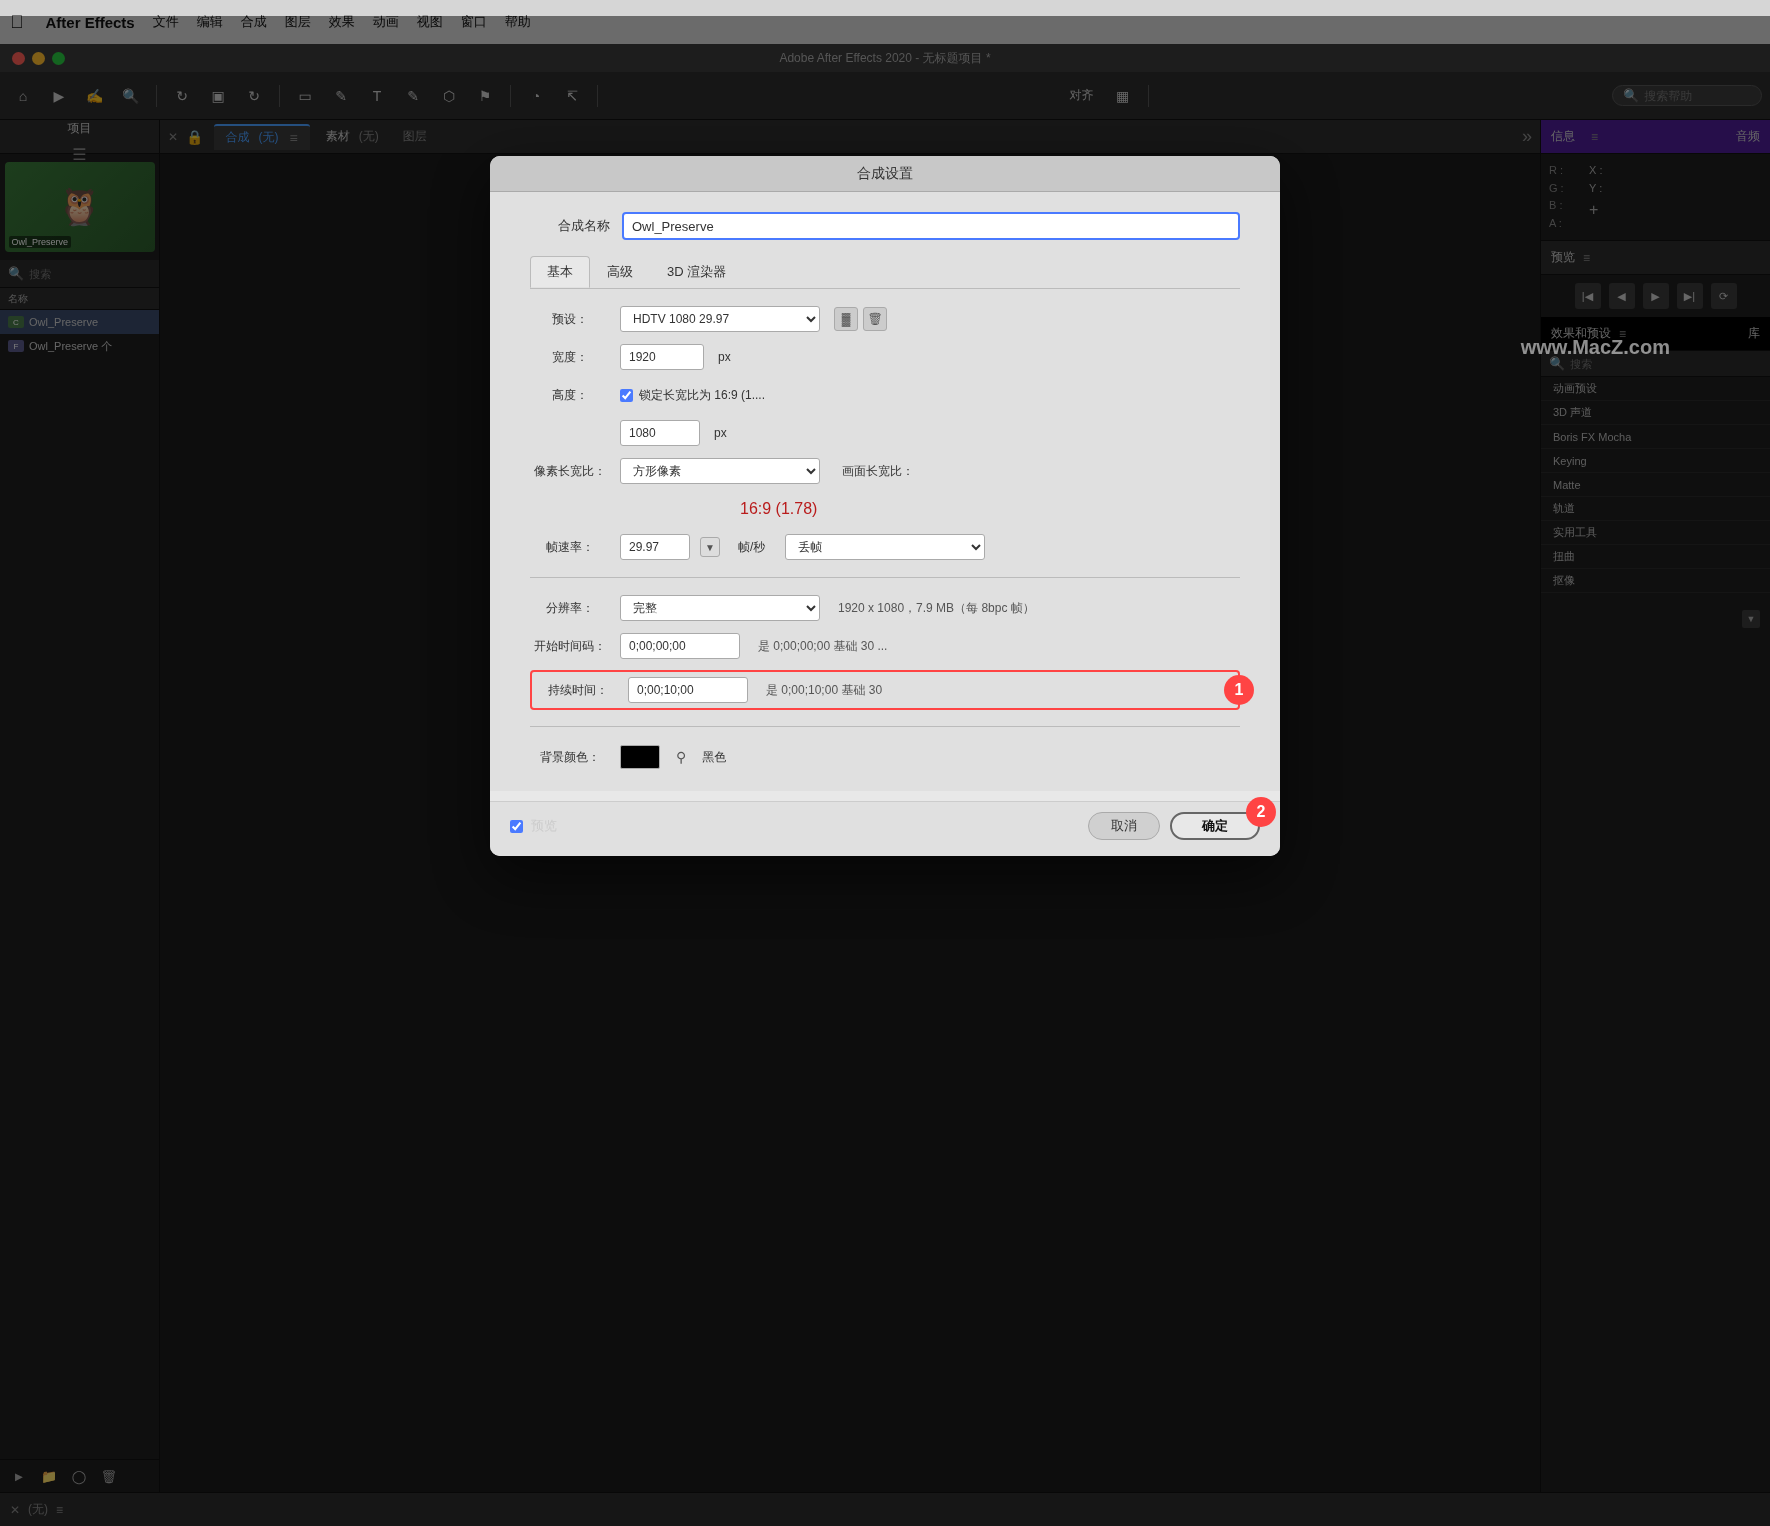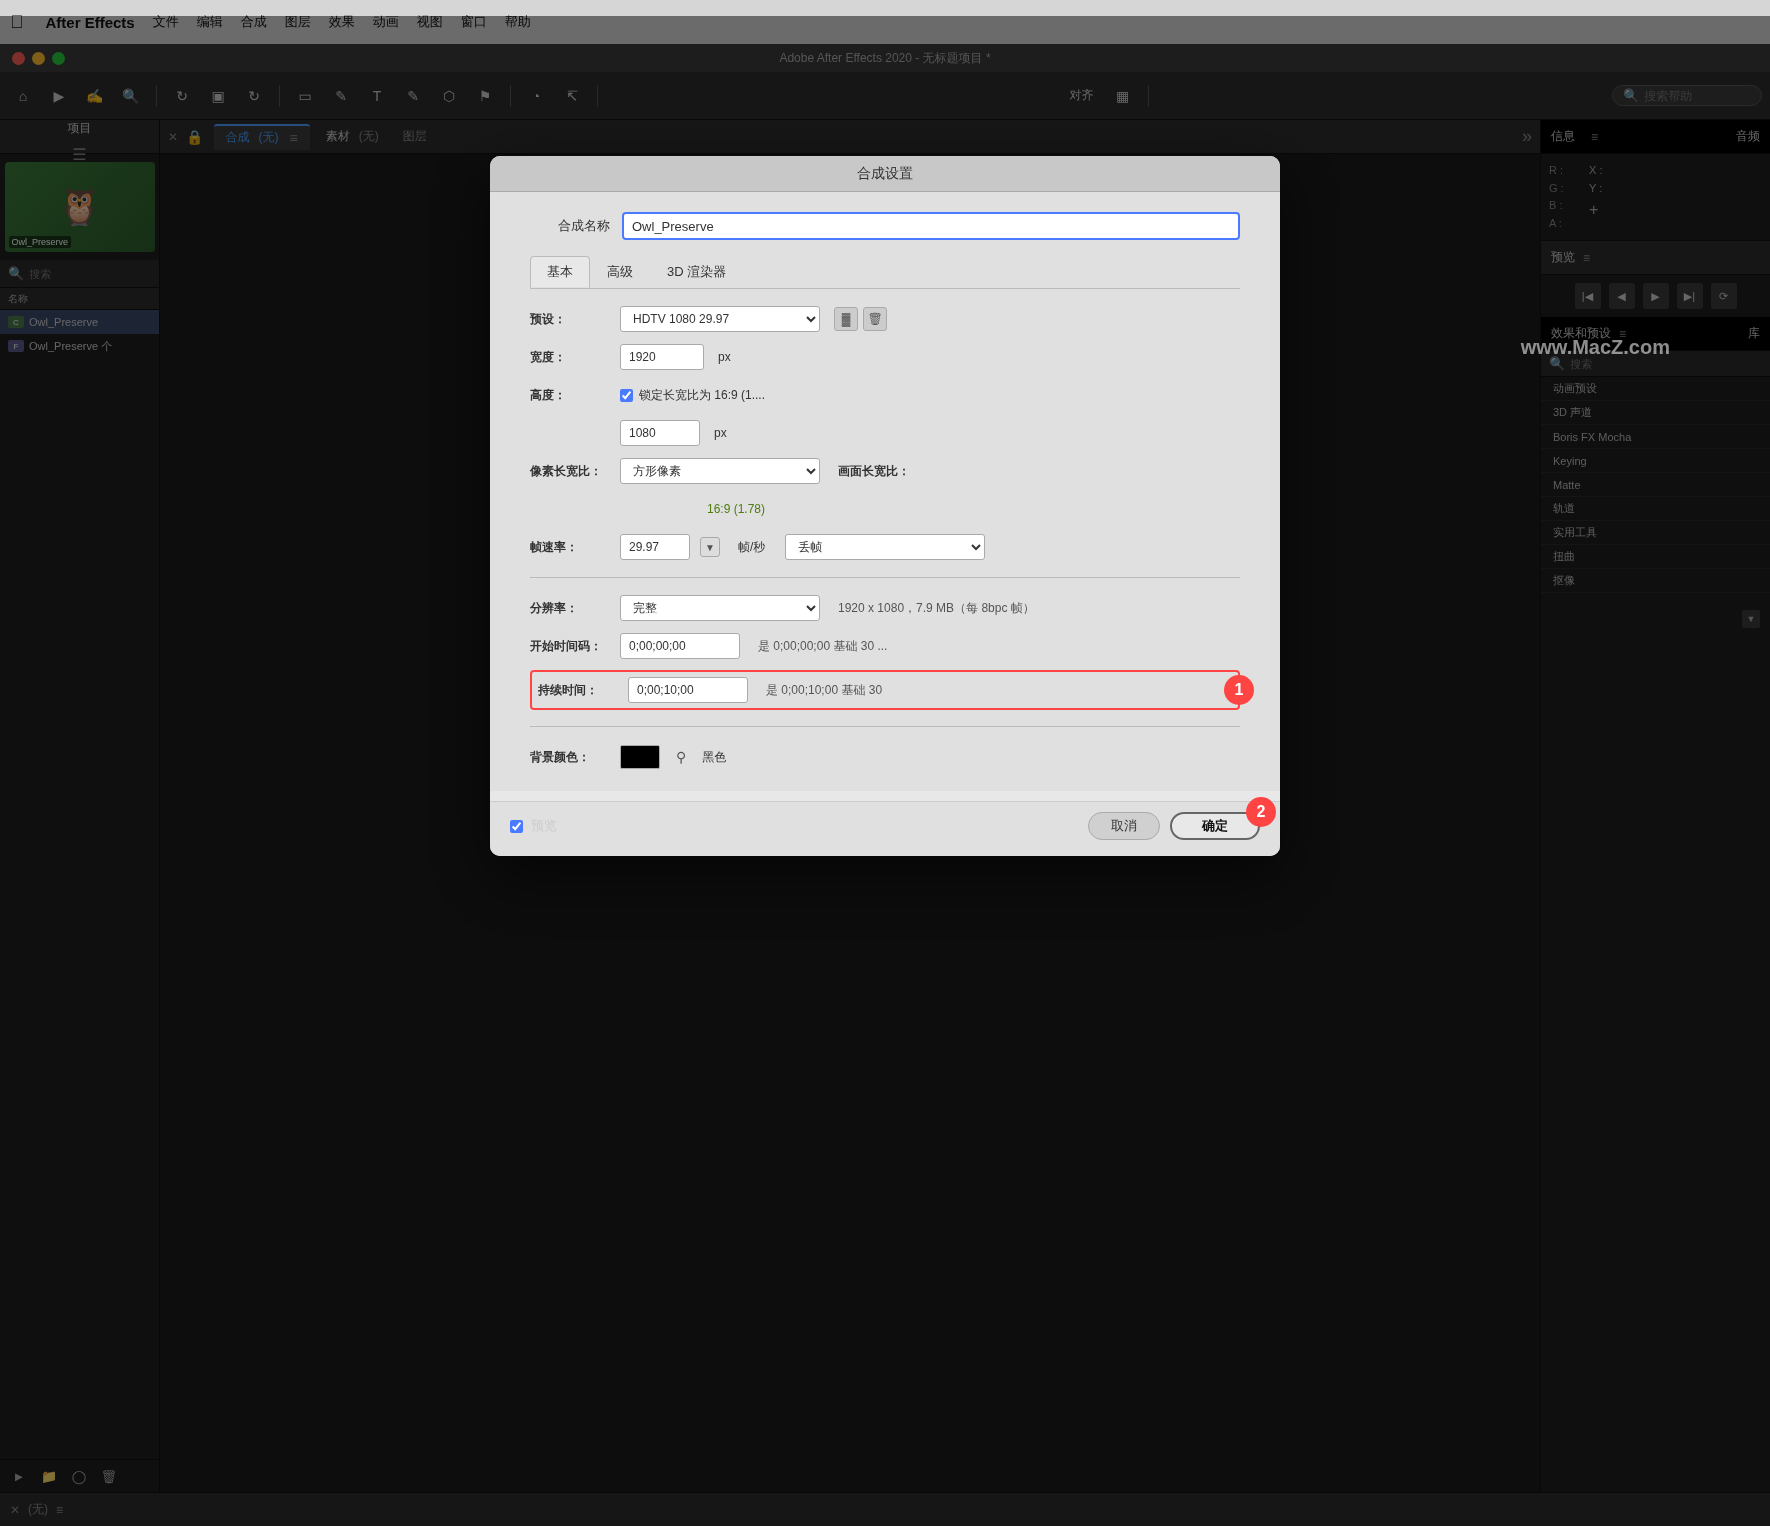"信息" .right-panel-header { background: #000000 -> #4c1d95 }
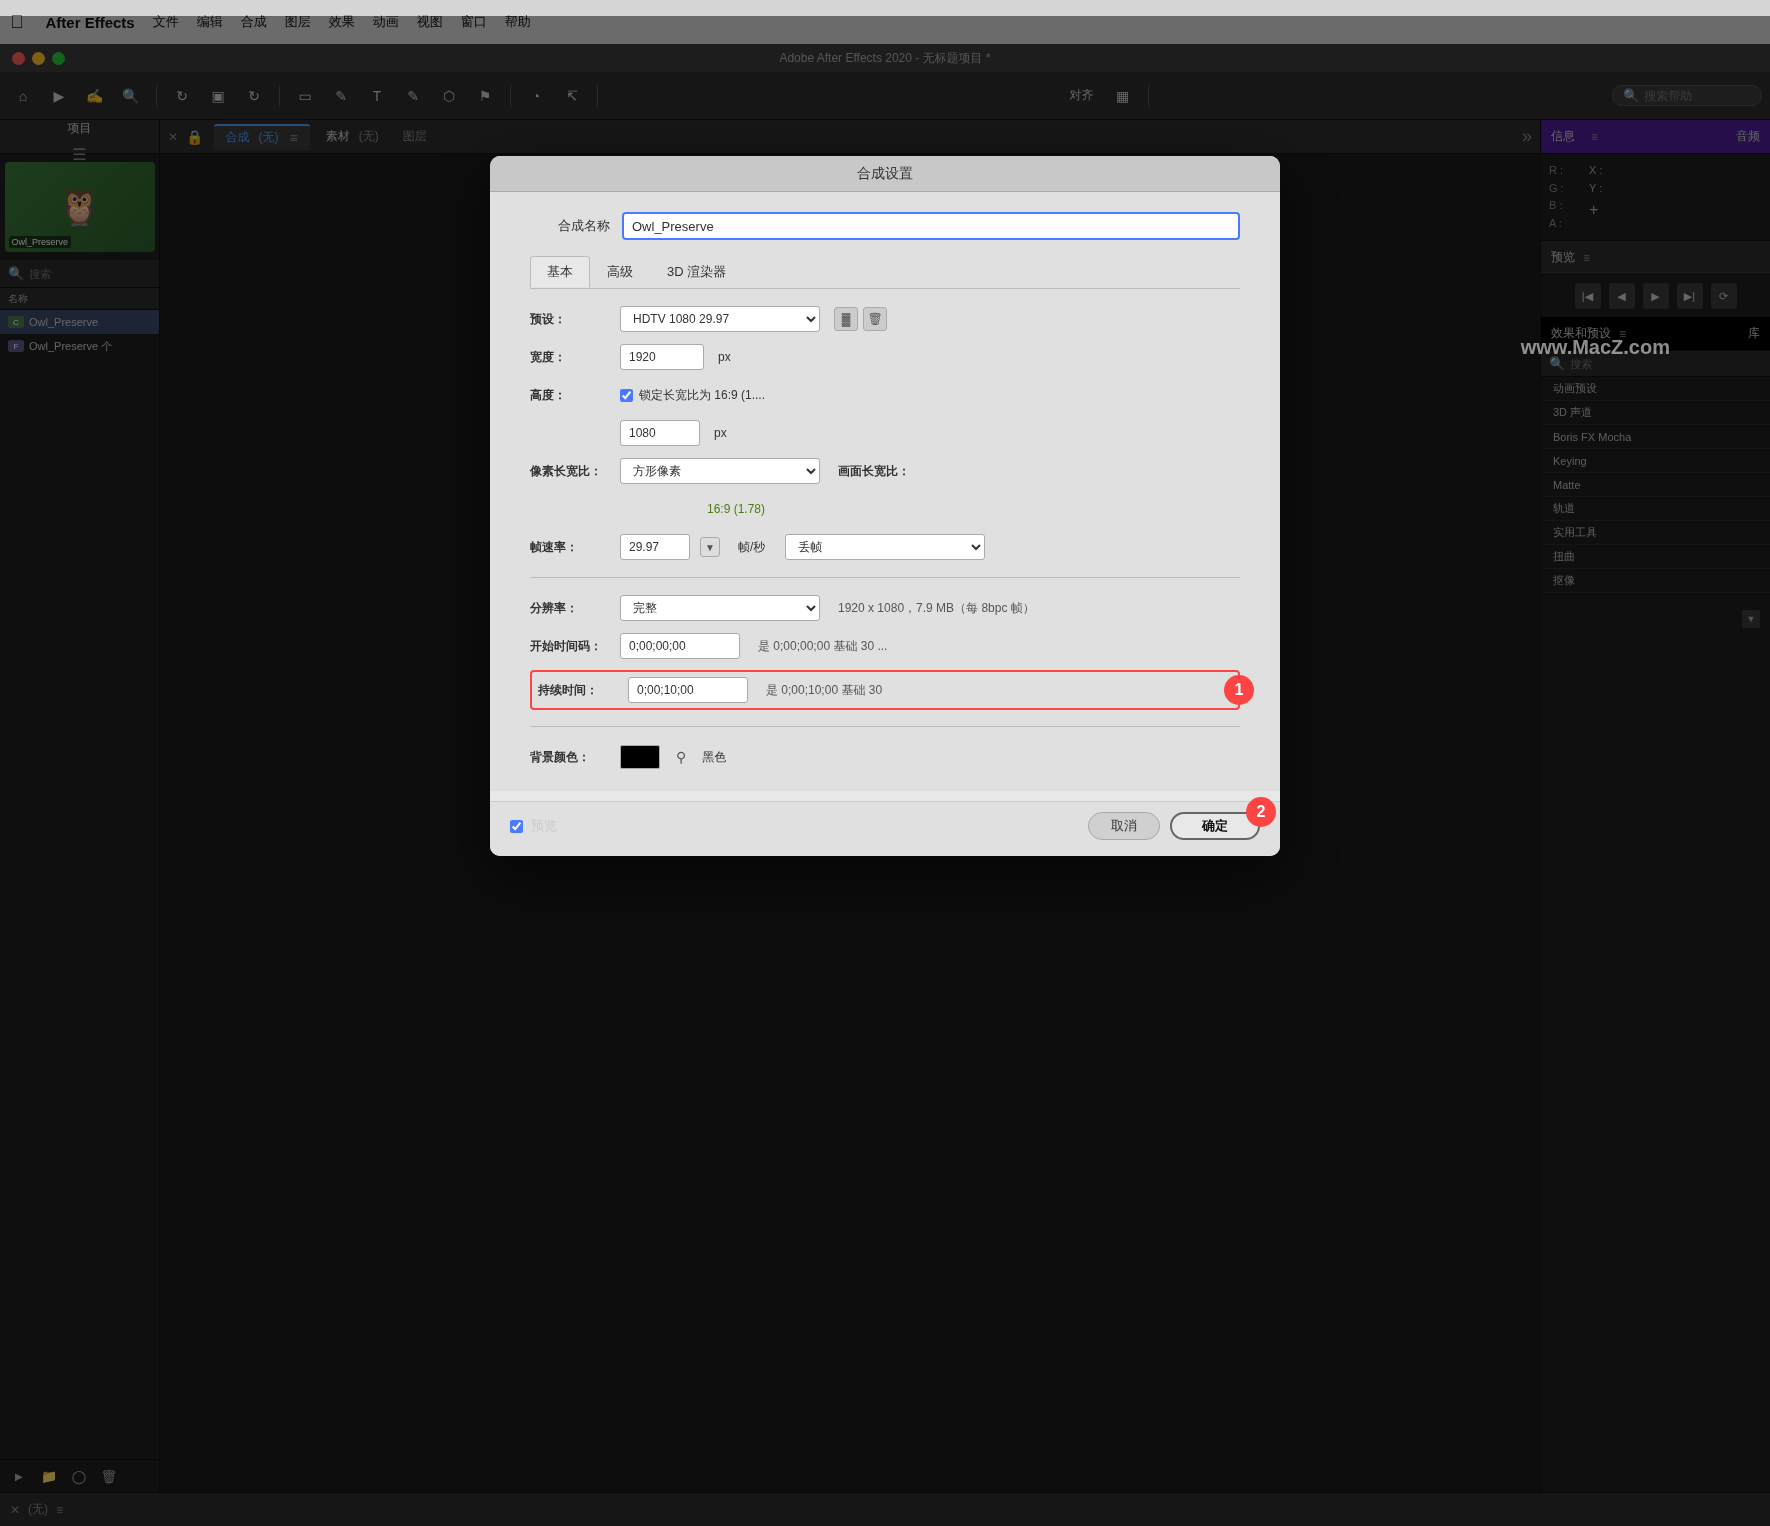"预设：" .form-label { font-weight: bold -> none; text-align: left -> center }
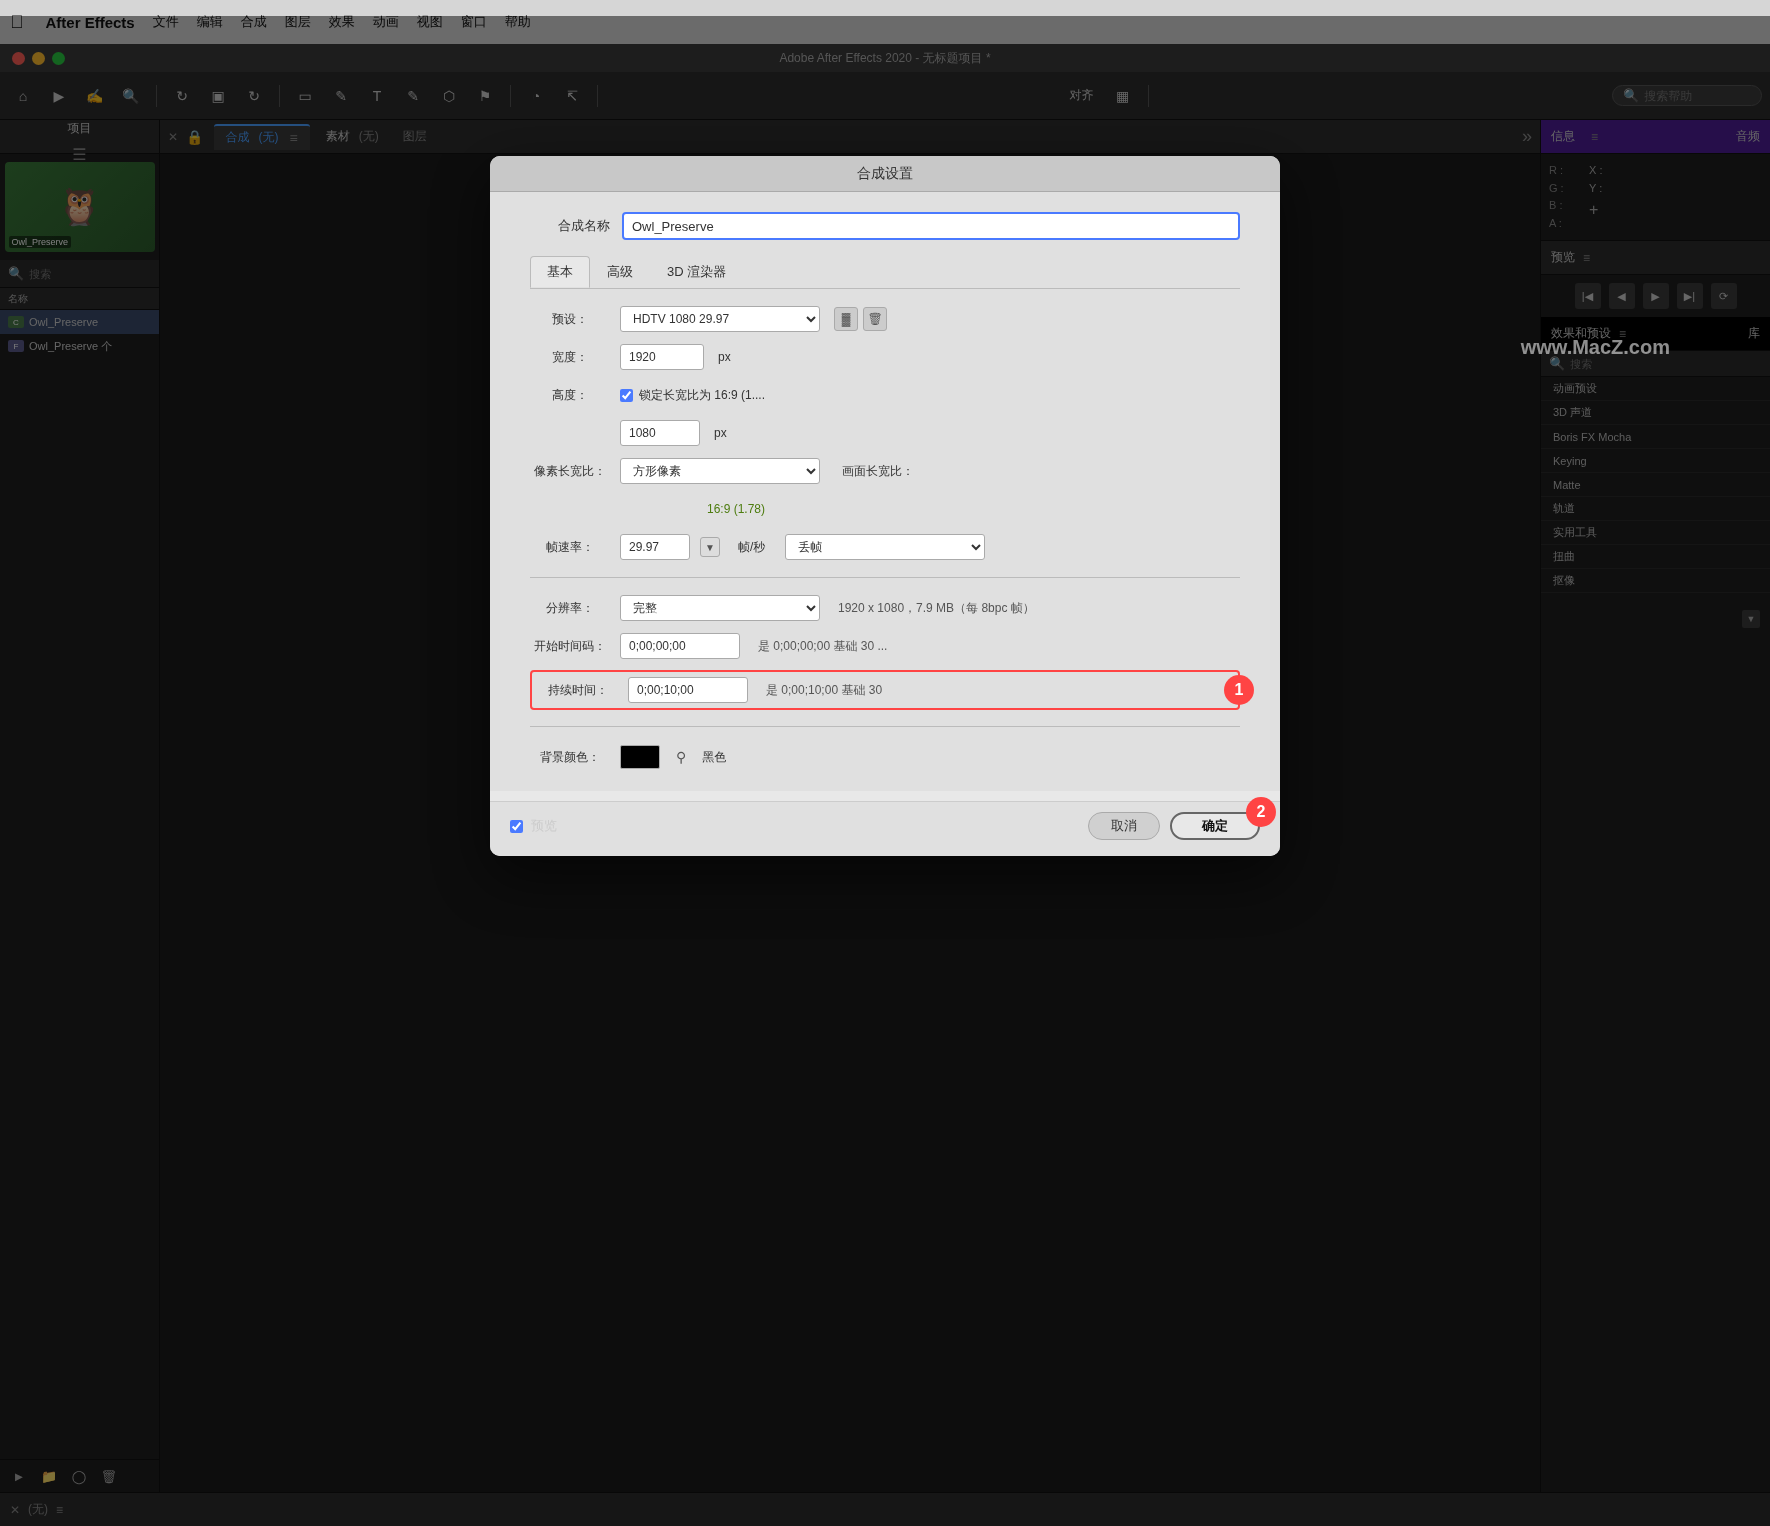"16:9 (1.78)" span { color: #4d7c0f -> #b91c1c; font-size: 12px -> 16px; margin-left: 87px -> 120px }
